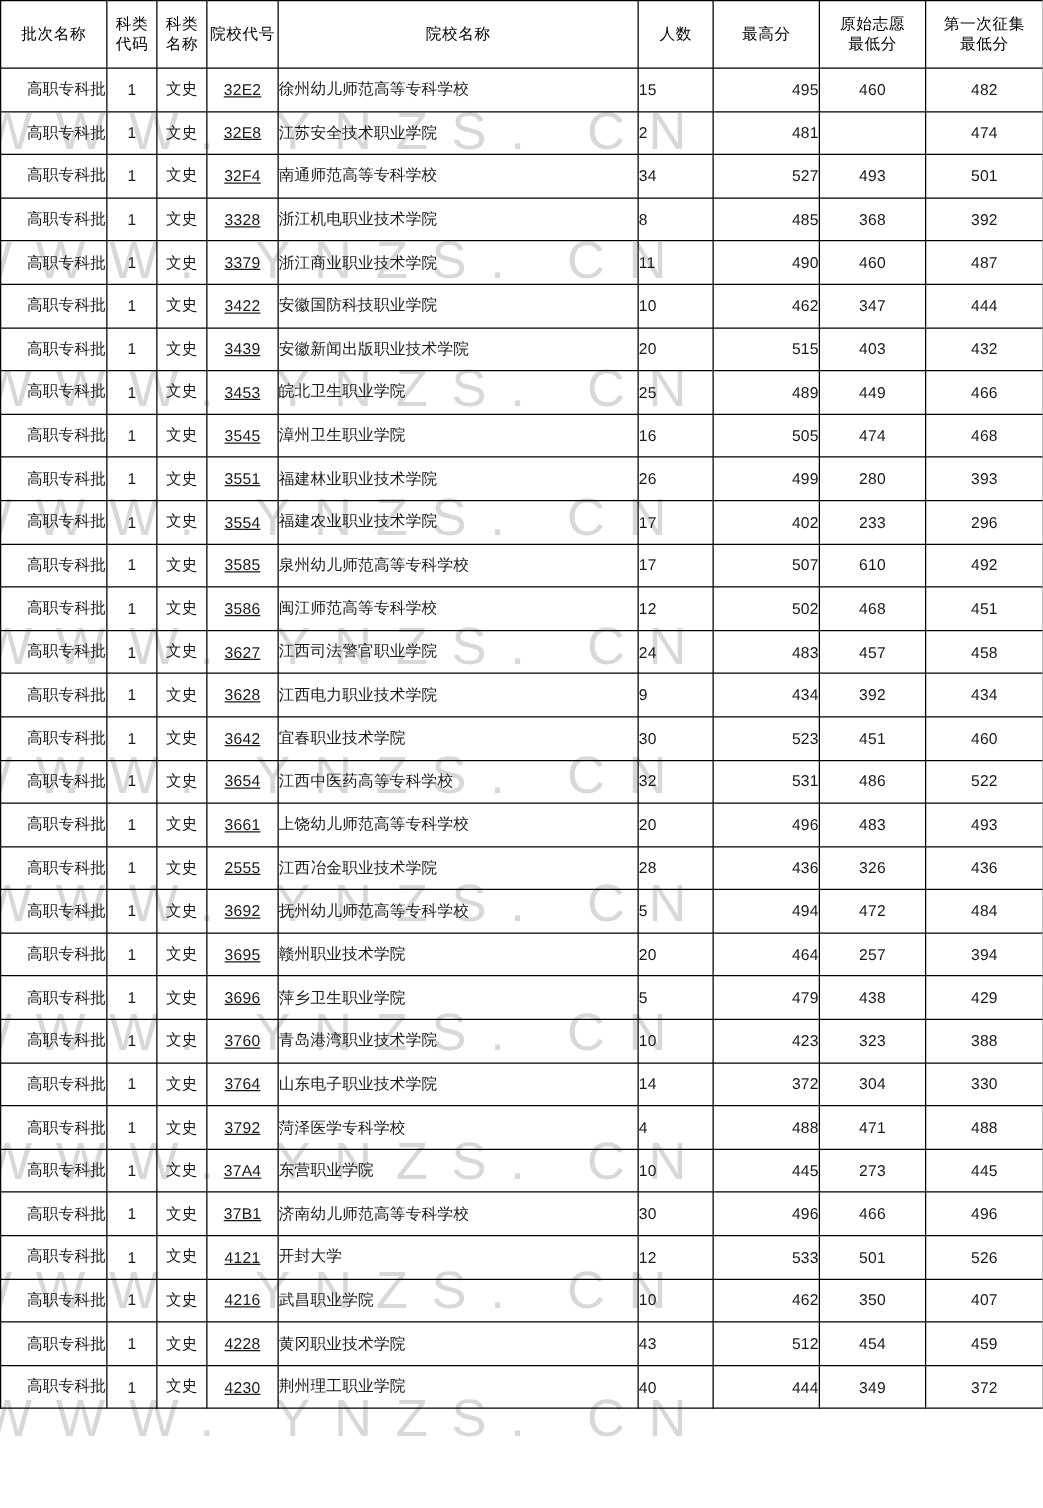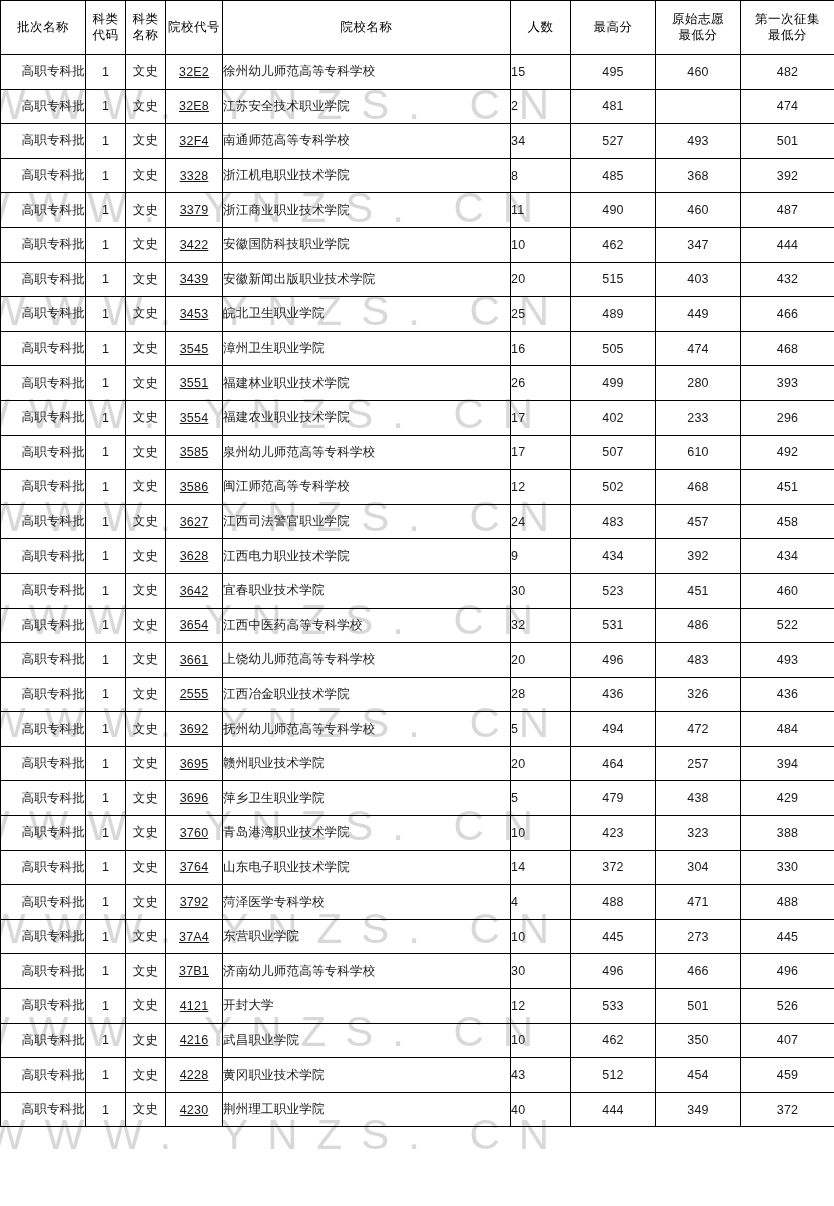"495" td.c-max { text-align: center -> right }
